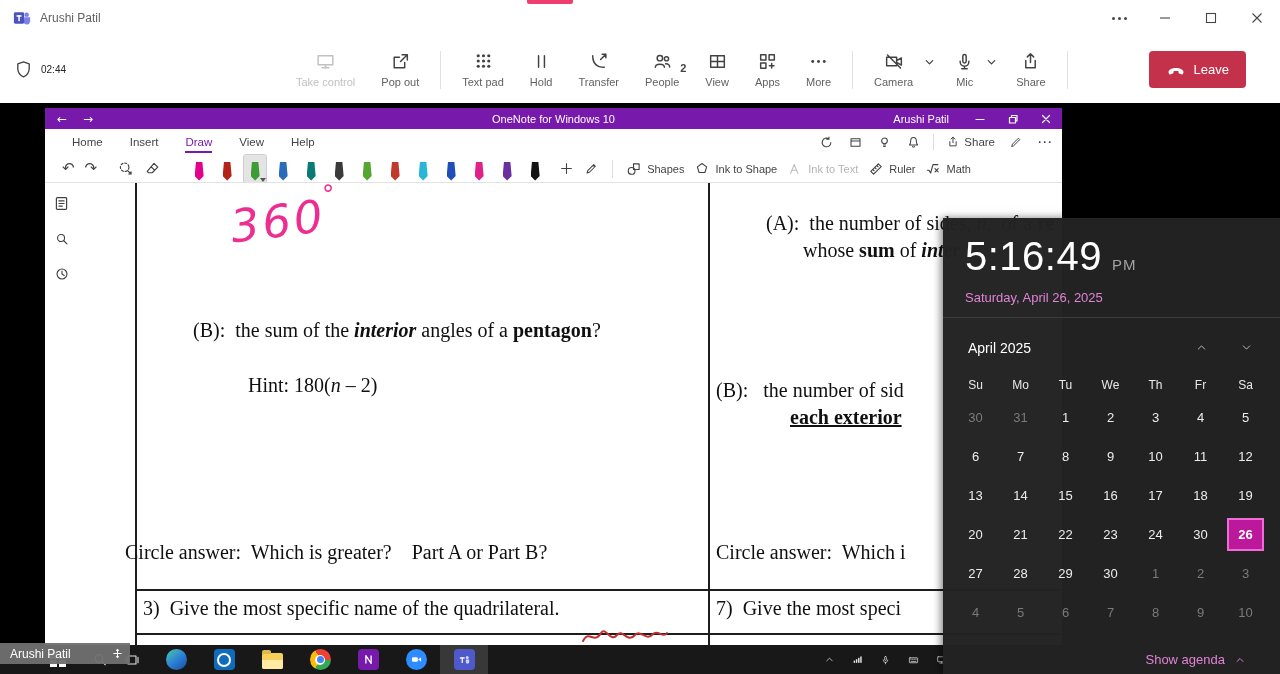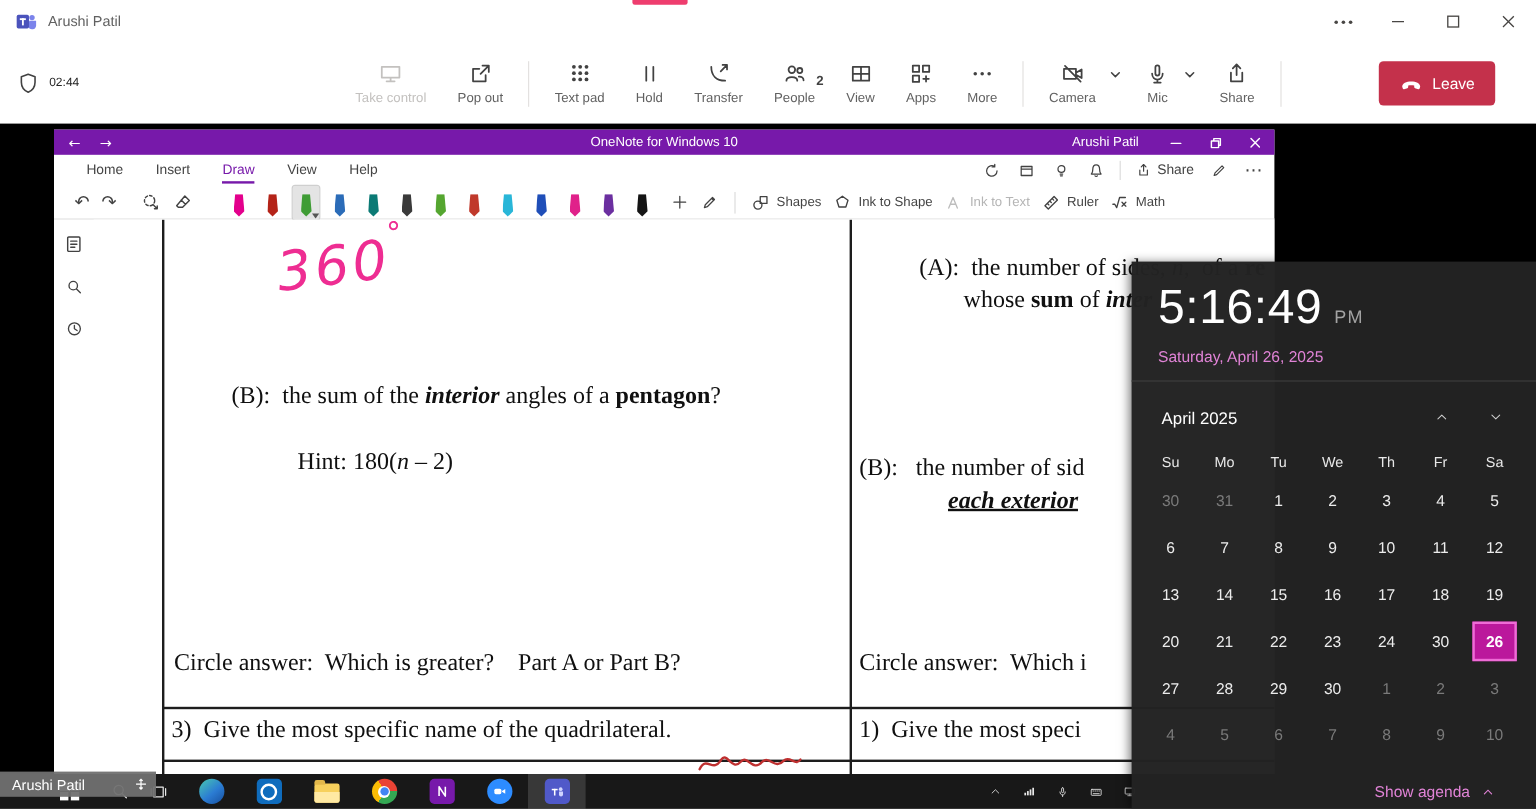"each exterior" .biu { font-style: italic -> none }
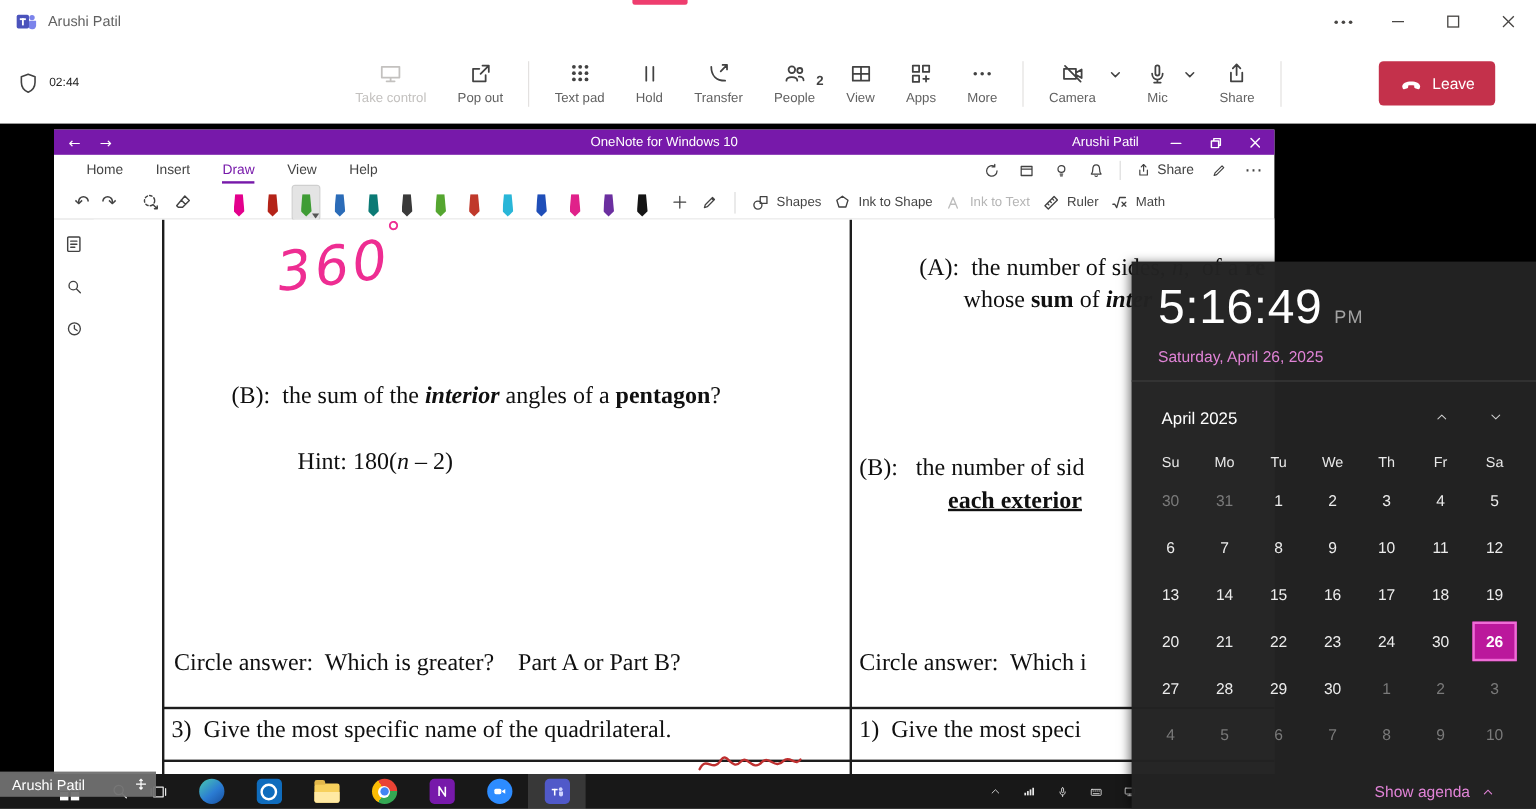"Circle answer: Which is greater?" div.ws { left: 67px -> 47px }
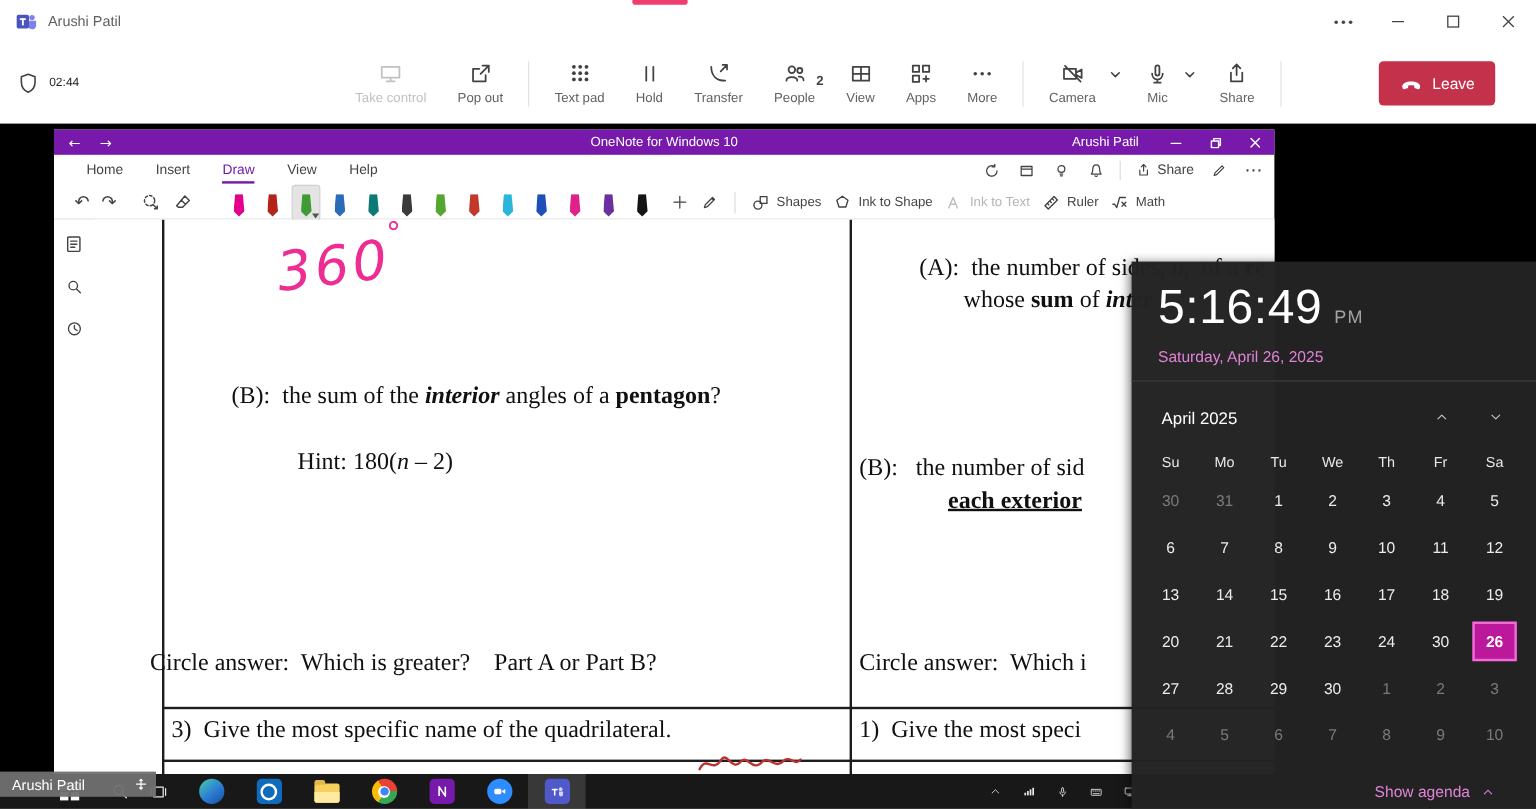"1) Give the most speci" div.ws { text: 1 -> 7 }
